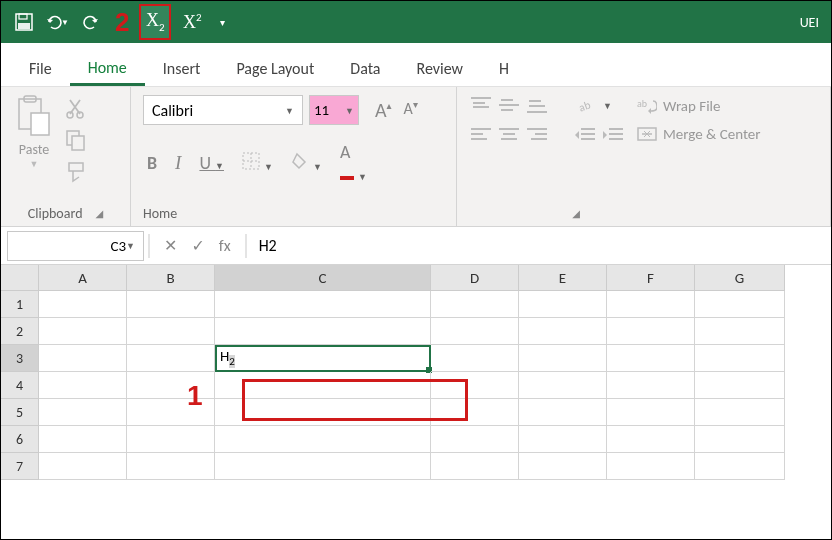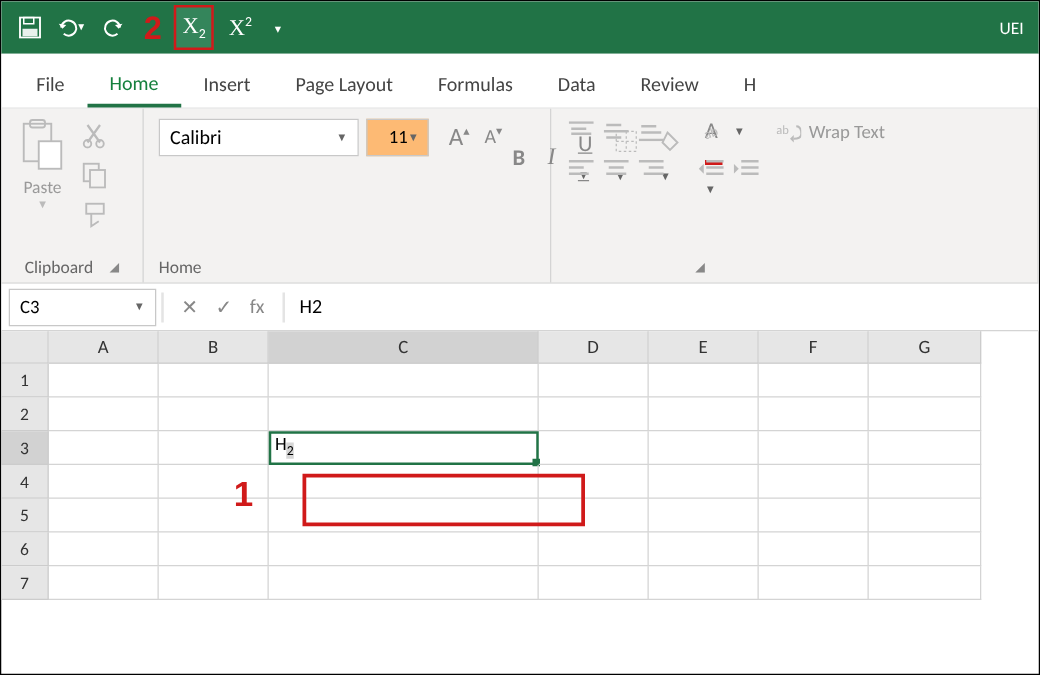"Formulas" div.tab { html: <div>Formulas</div> -> none }
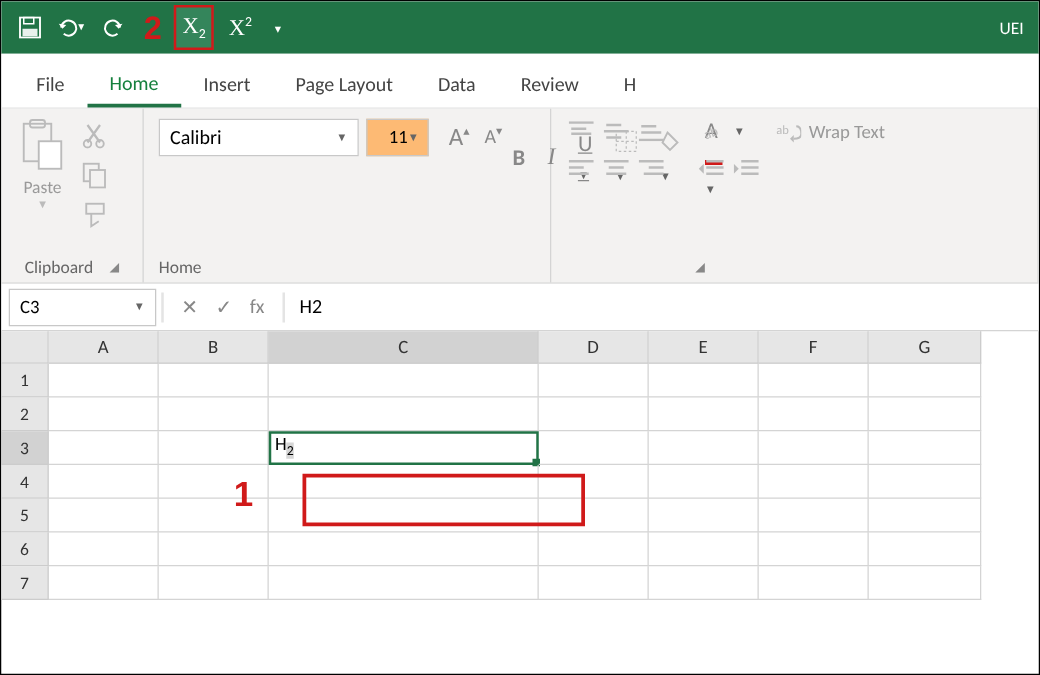"Calibri" div.group-body { flex-direction: row -> column }
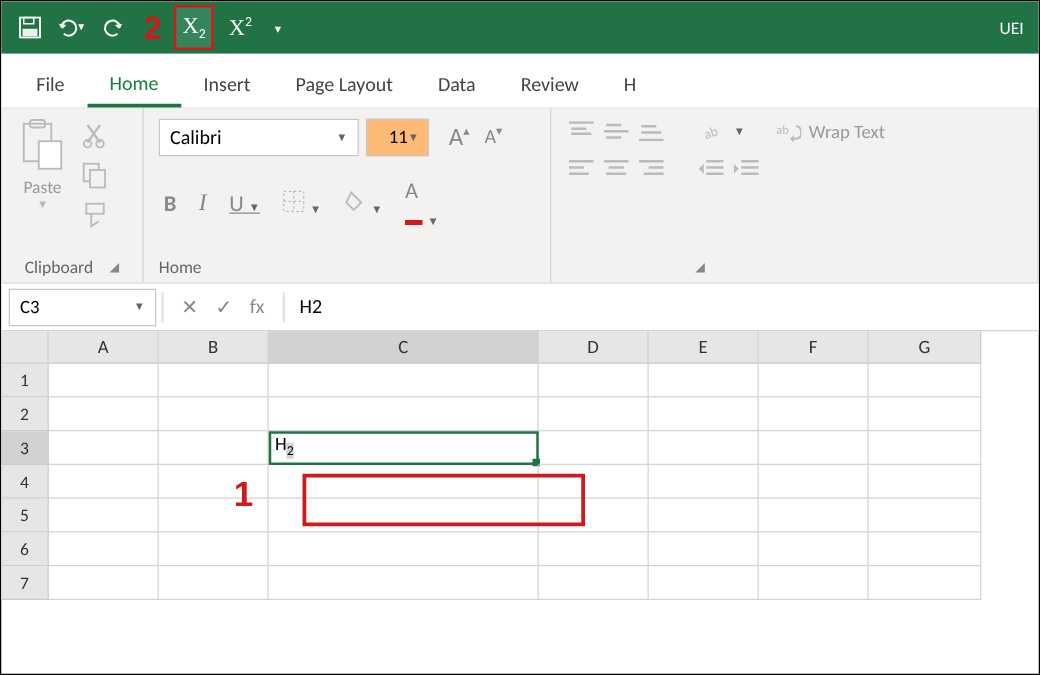"11" .font-size { background: #fdba74 -> #f9a8d4; padding: 0 17px -> 0 4px }
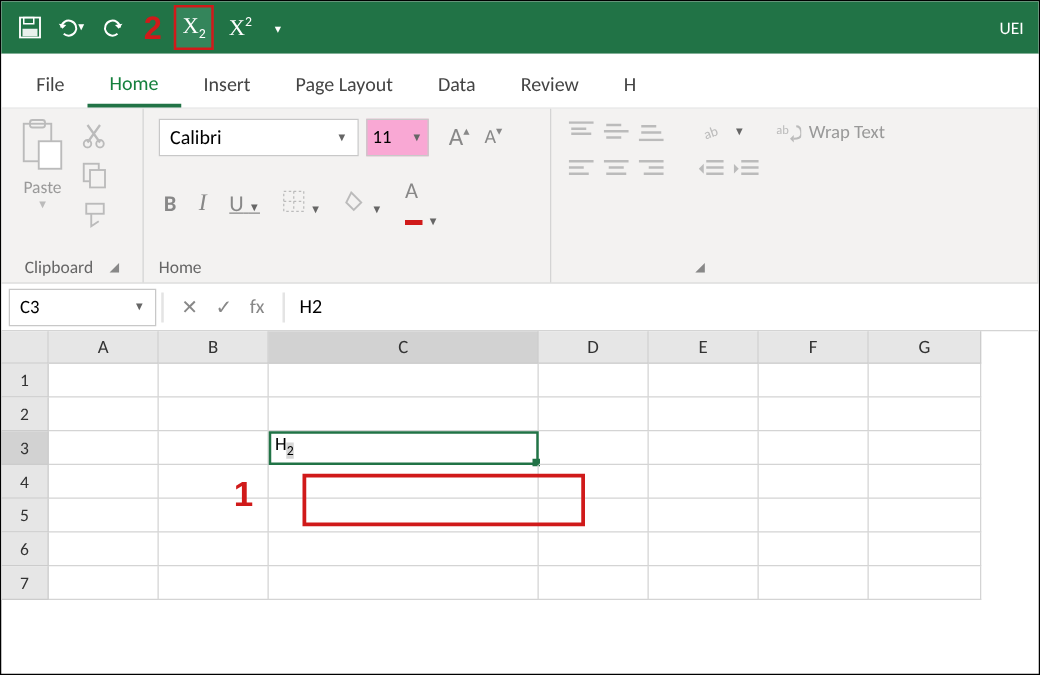"Wrap Text" span { text: Text -> File }
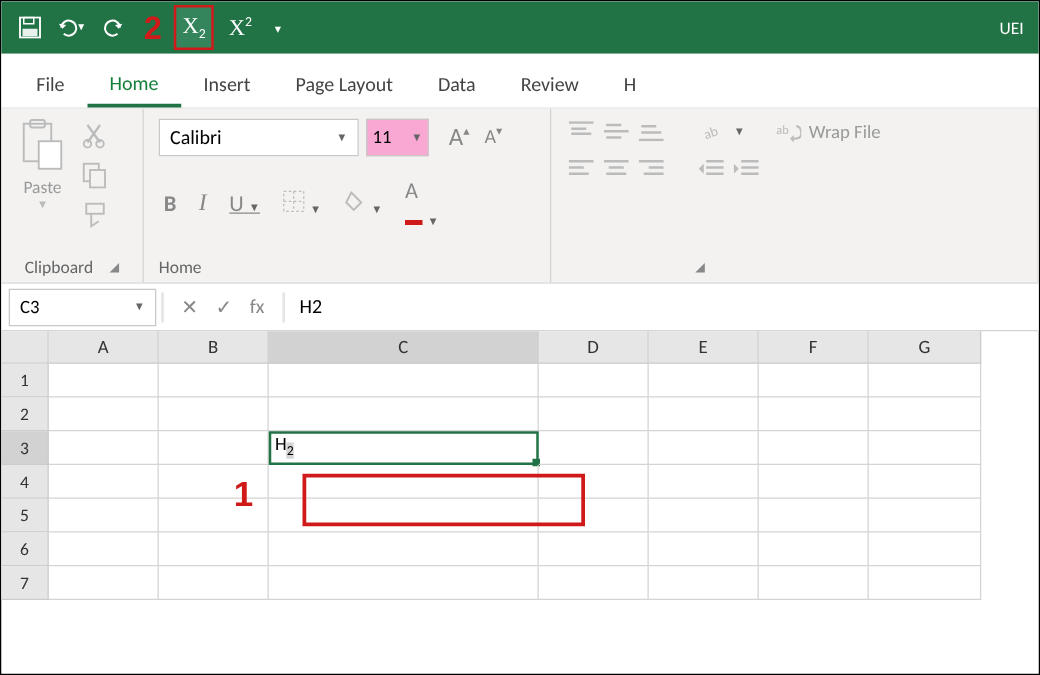"Merge & Center" div.wm-btn { html: none -> <div> <svg> <rect></rect> <path></path> <path></path> </svg> <span>Merge &amp; Center</span> </div> }
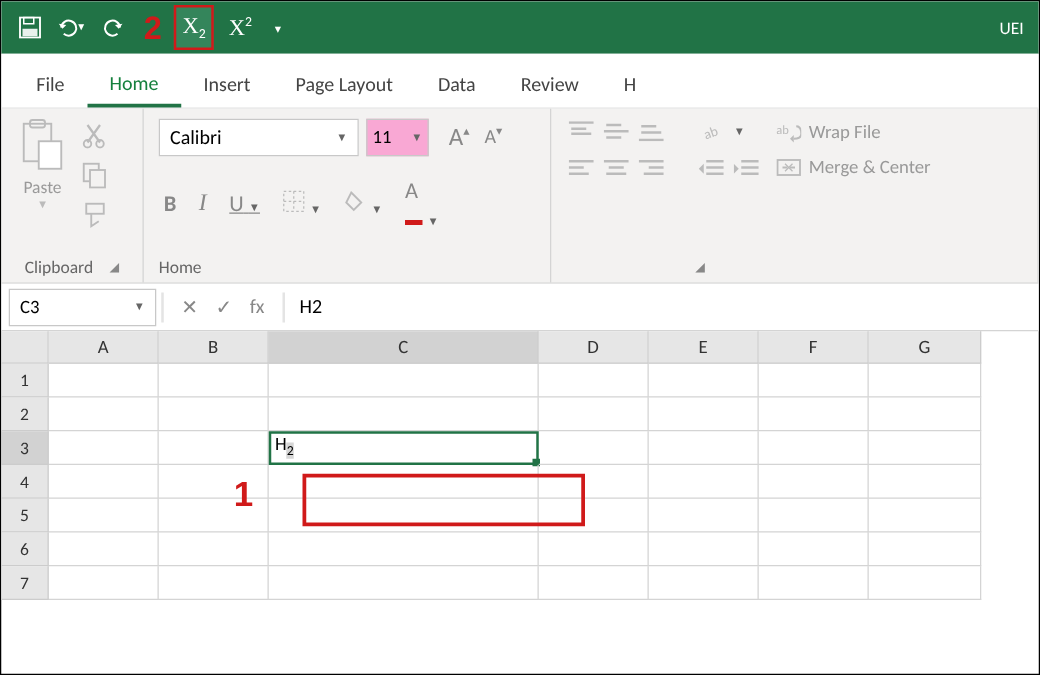"Paste" div.group { width: 114px -> 130px }
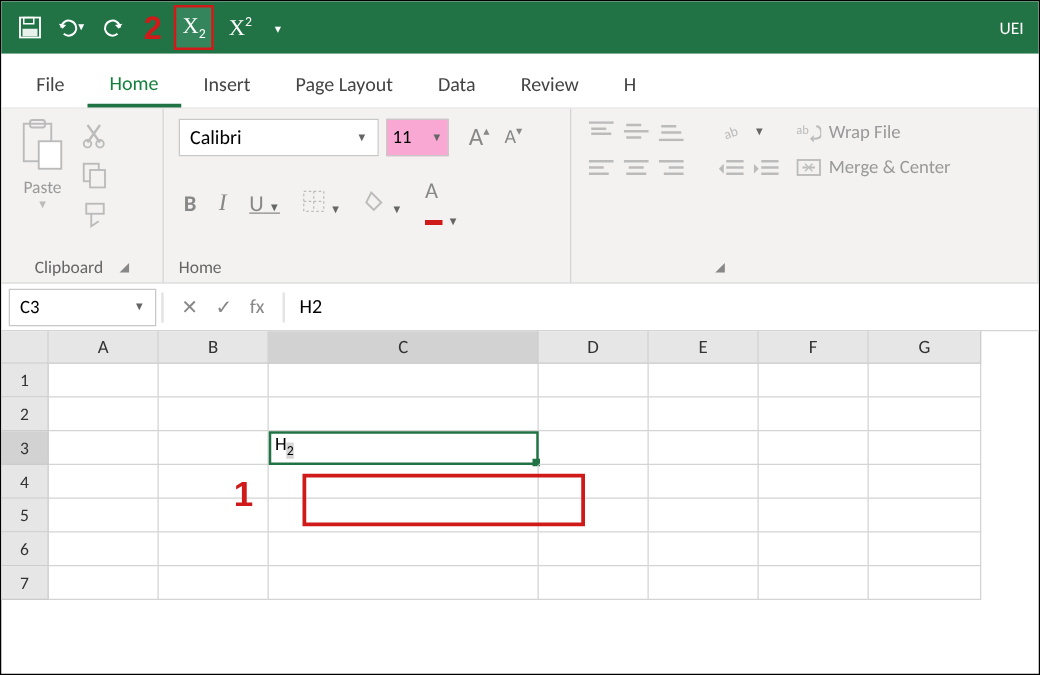"C3" .name-box { justify-content: space-between -> flex-end; width: 118px -> 137px }
